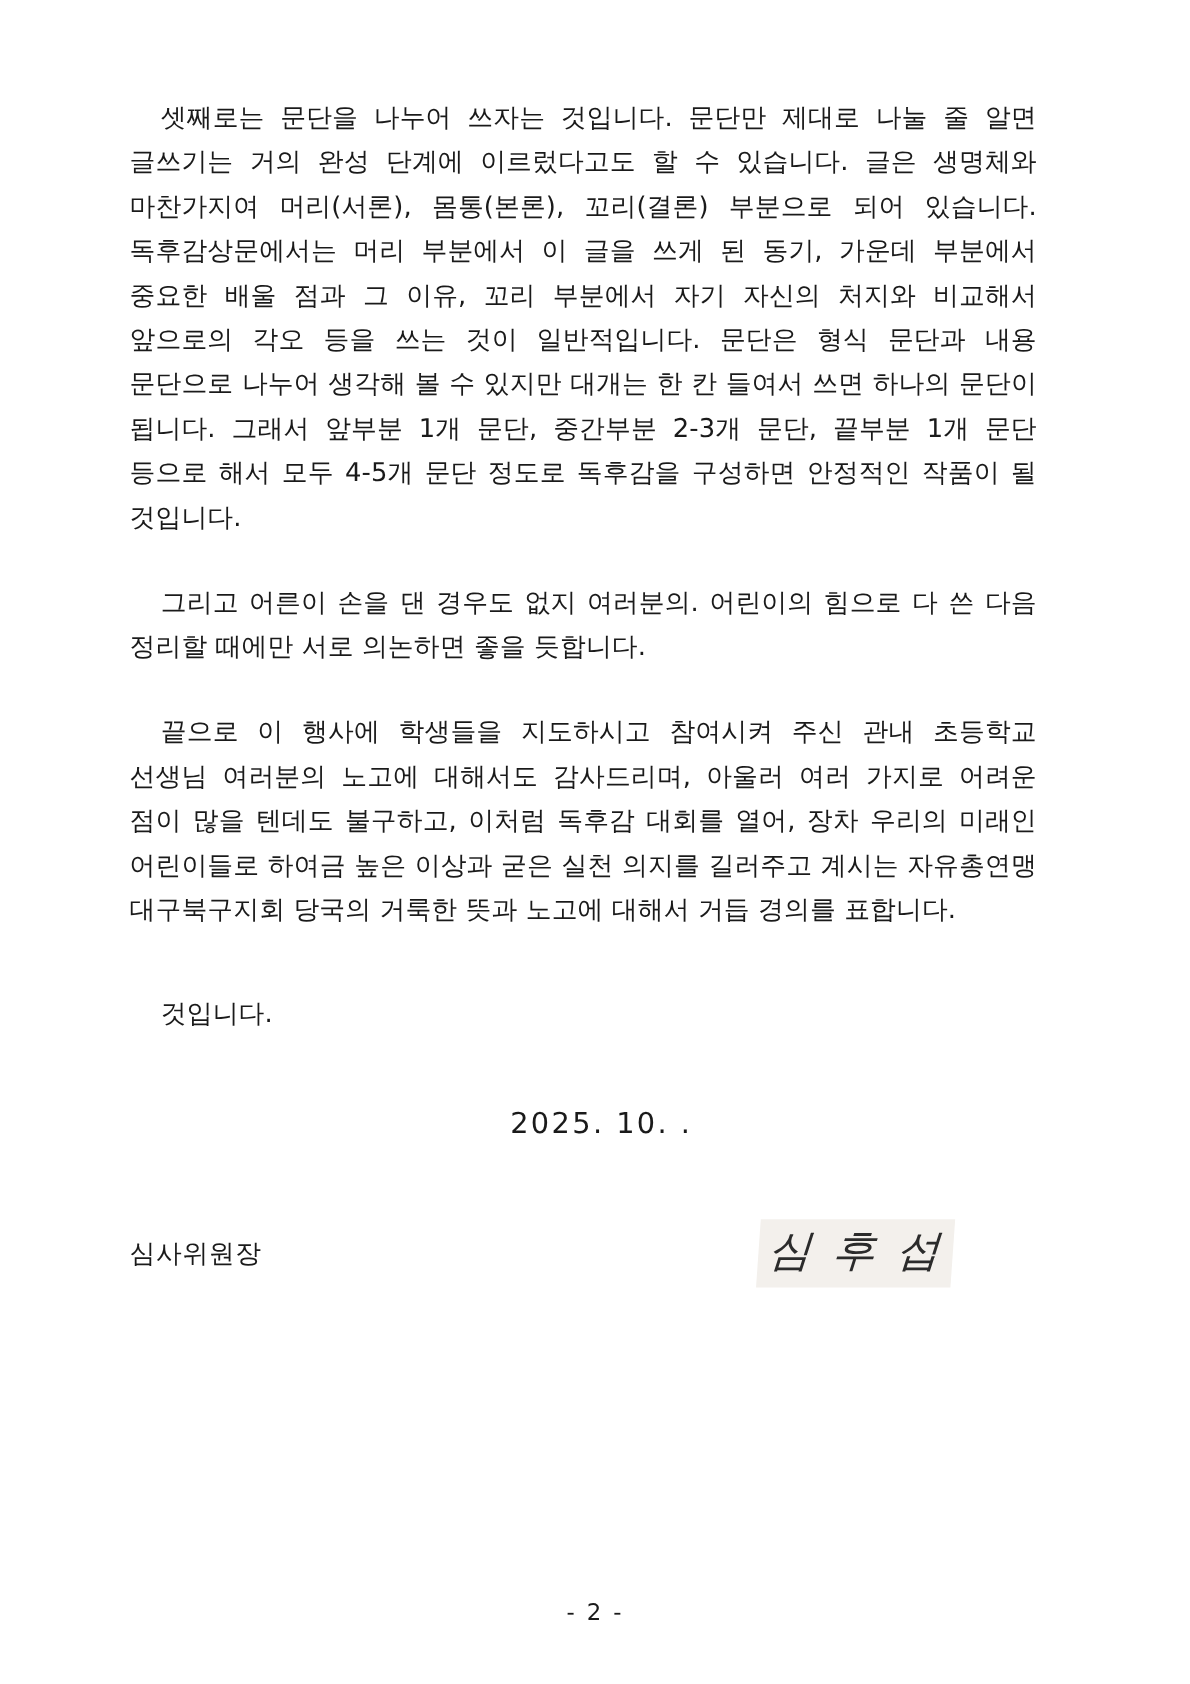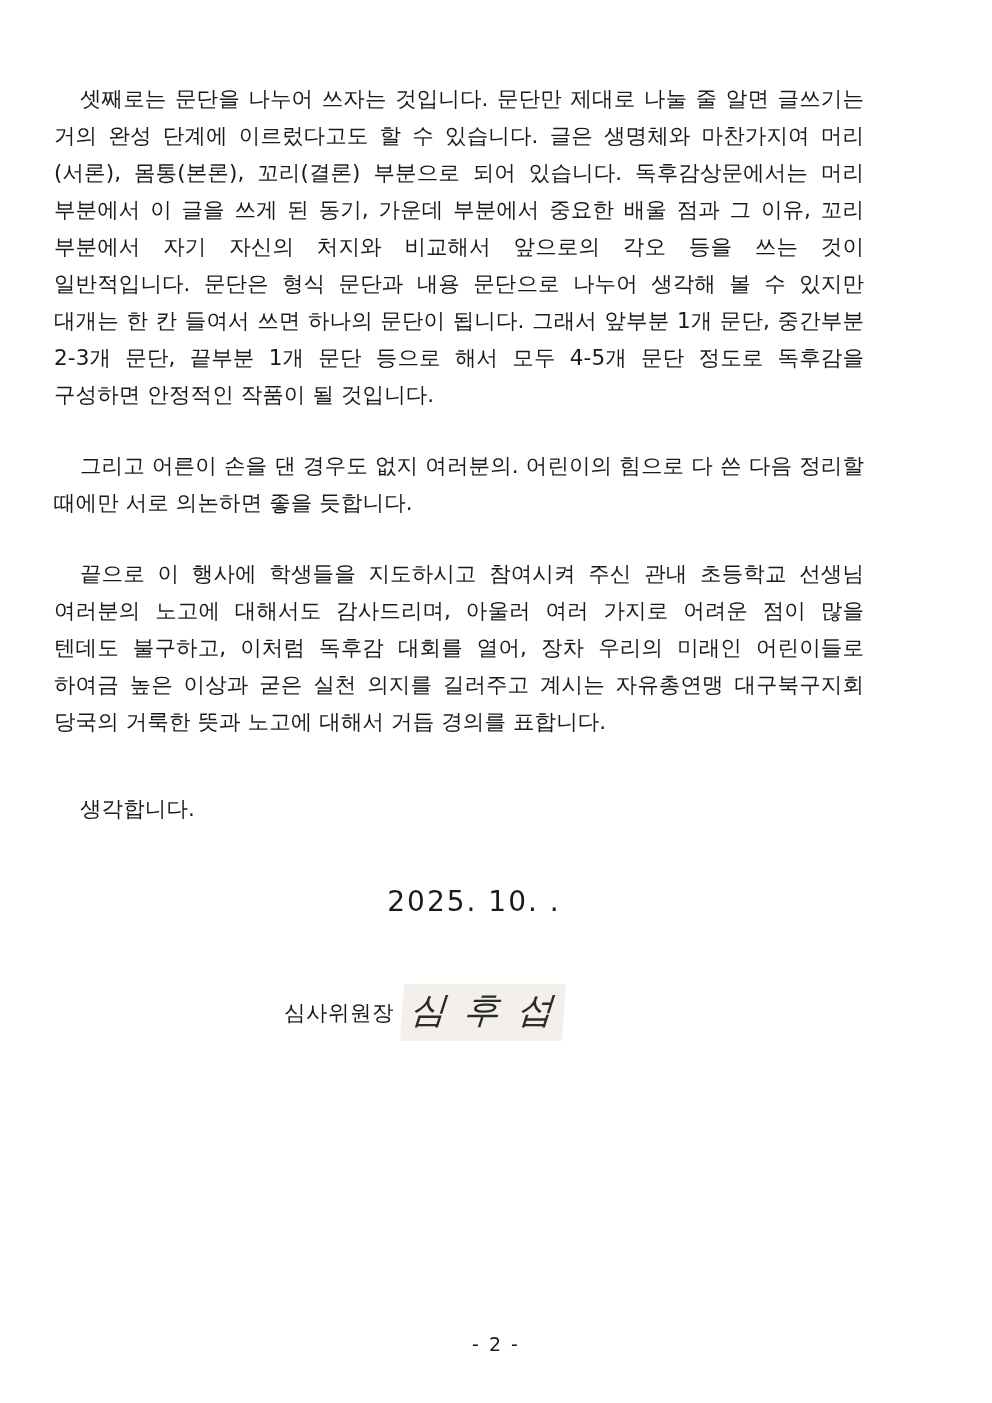"셋째로는 문단을 나누어 쓰자는 것입니다." .page { padding: 80px 128px 0 54px -> 80px 128px 0 108px }
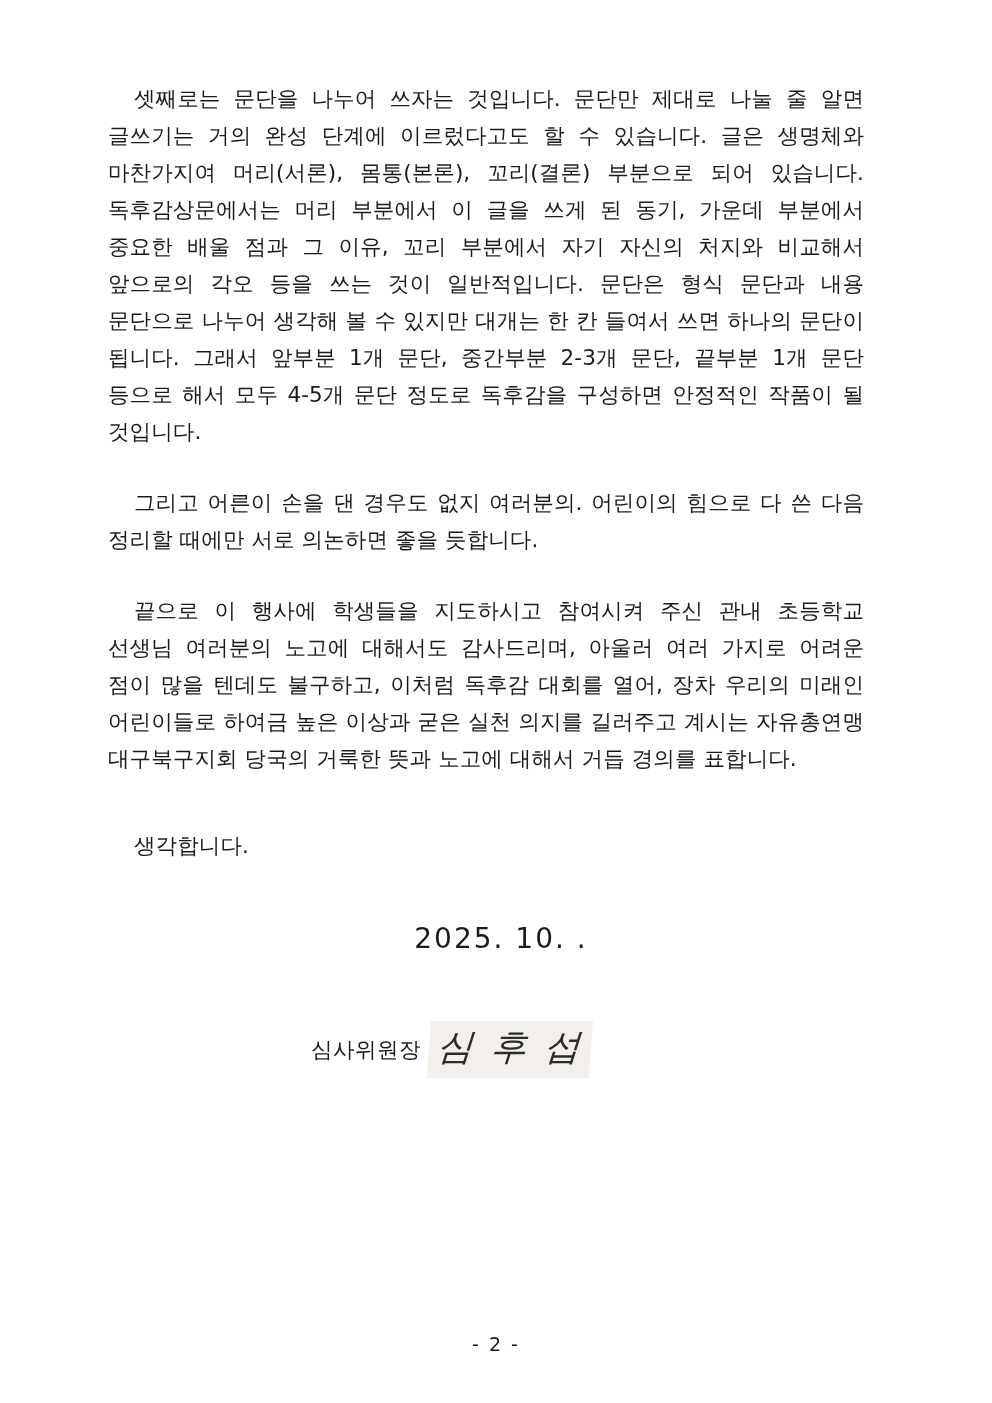"생각합니다." p.thanks { text: 생각합니다 -> 것입니다 }
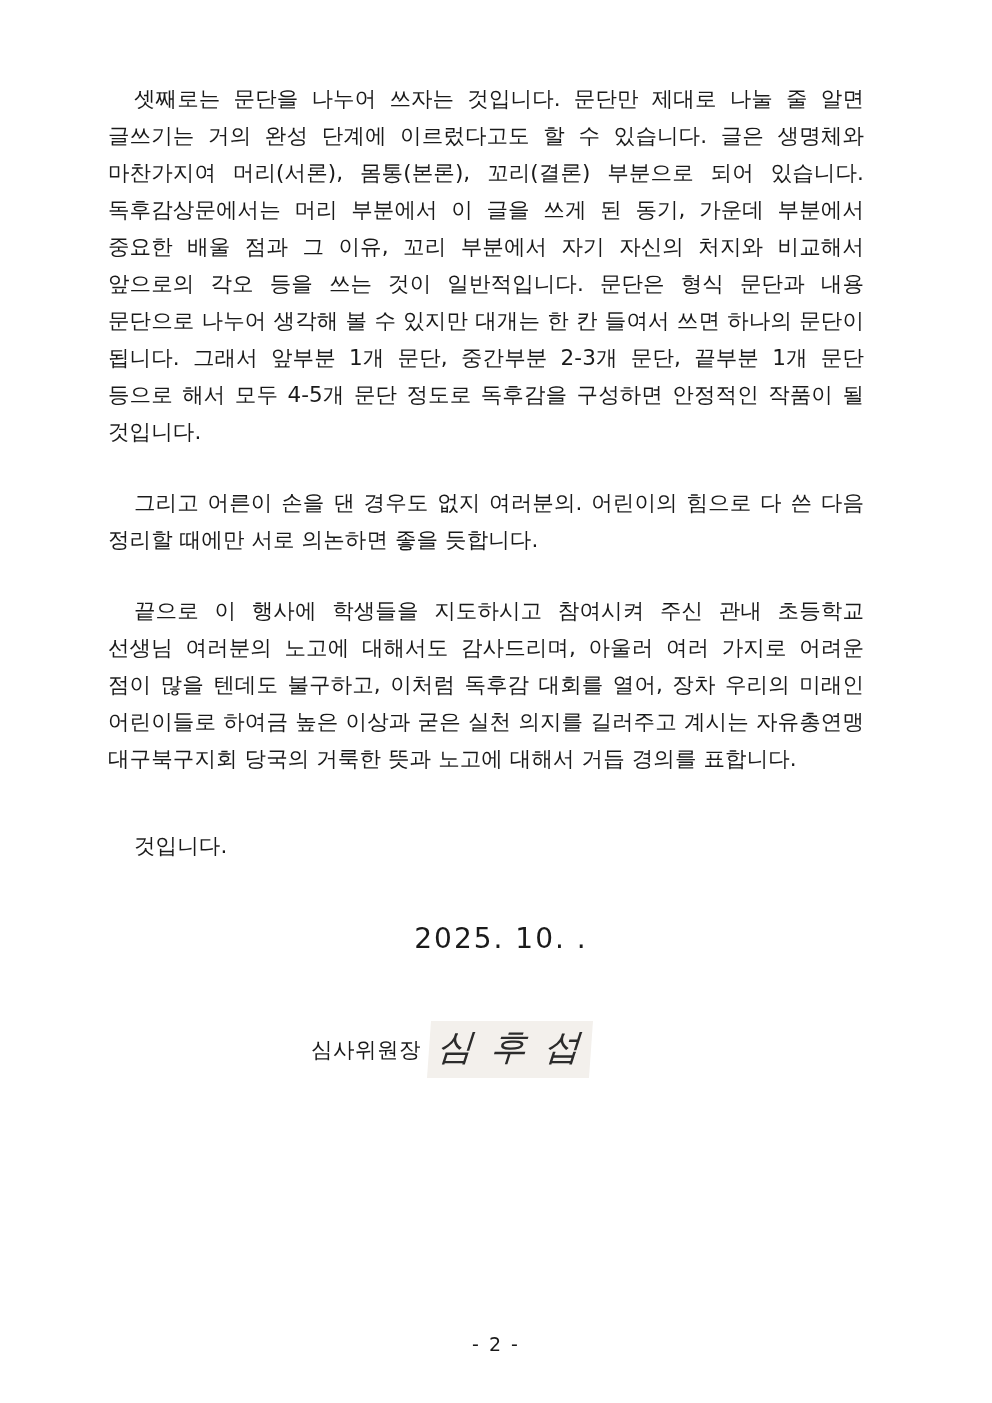"2025. 10. ." .date-line { font-size: 28px -> 24px }
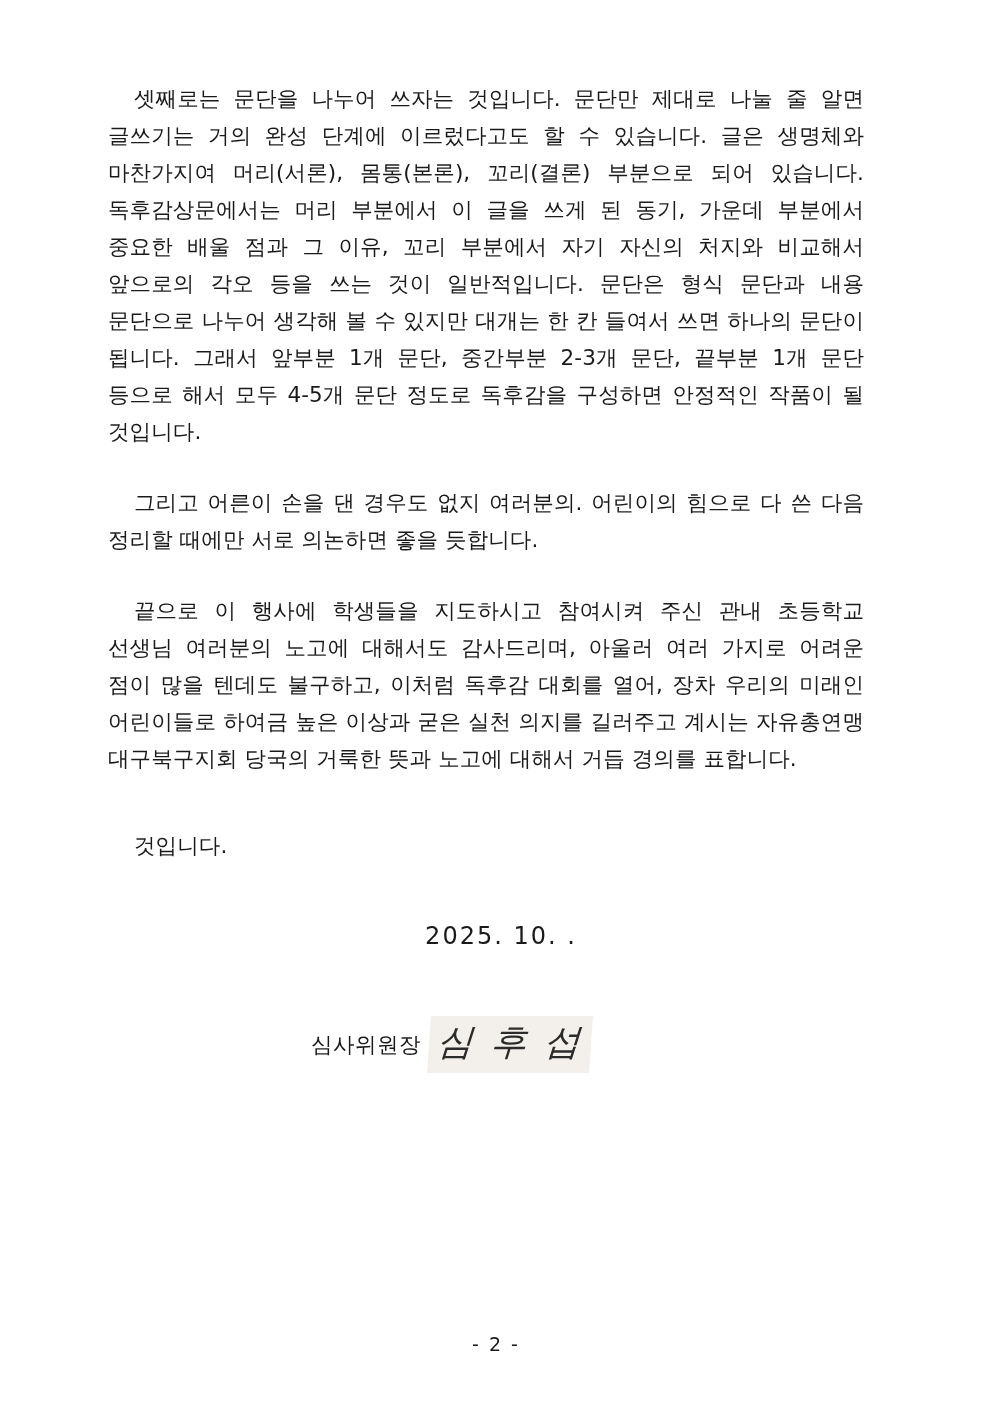"심사위원장" .sign-row { justify-content: center -> space-between }
